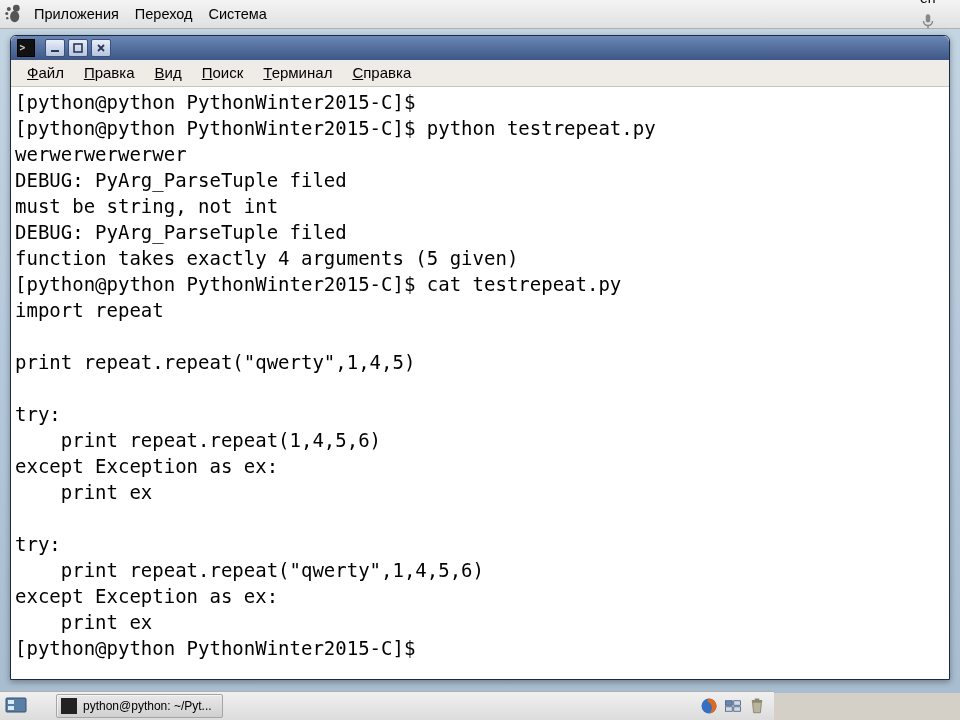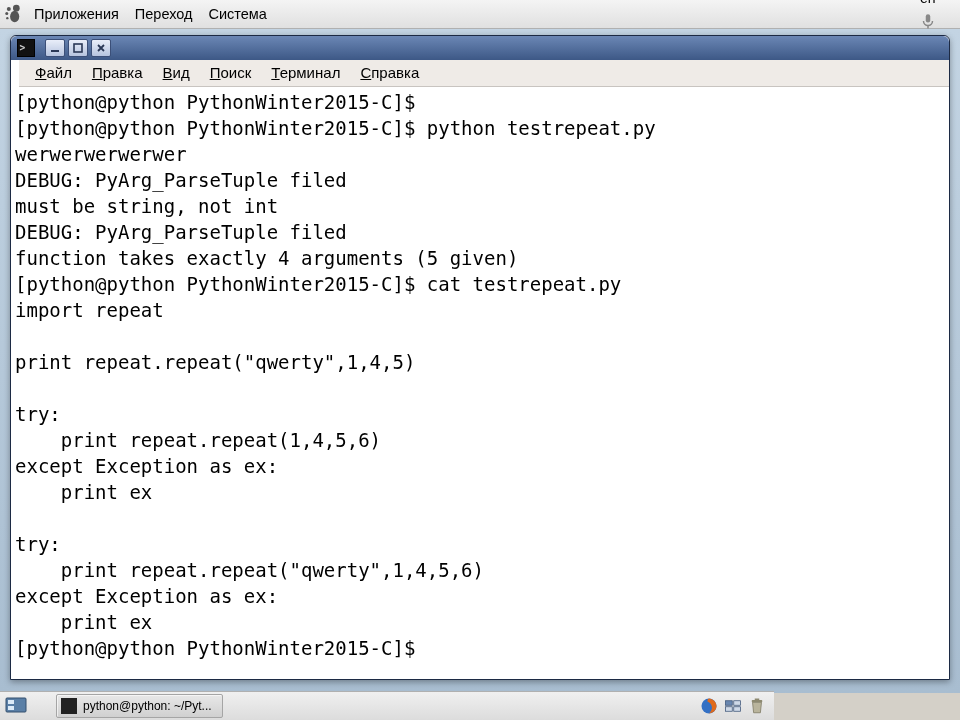"Файл" .menubar { margin-left: 8px -> none }
